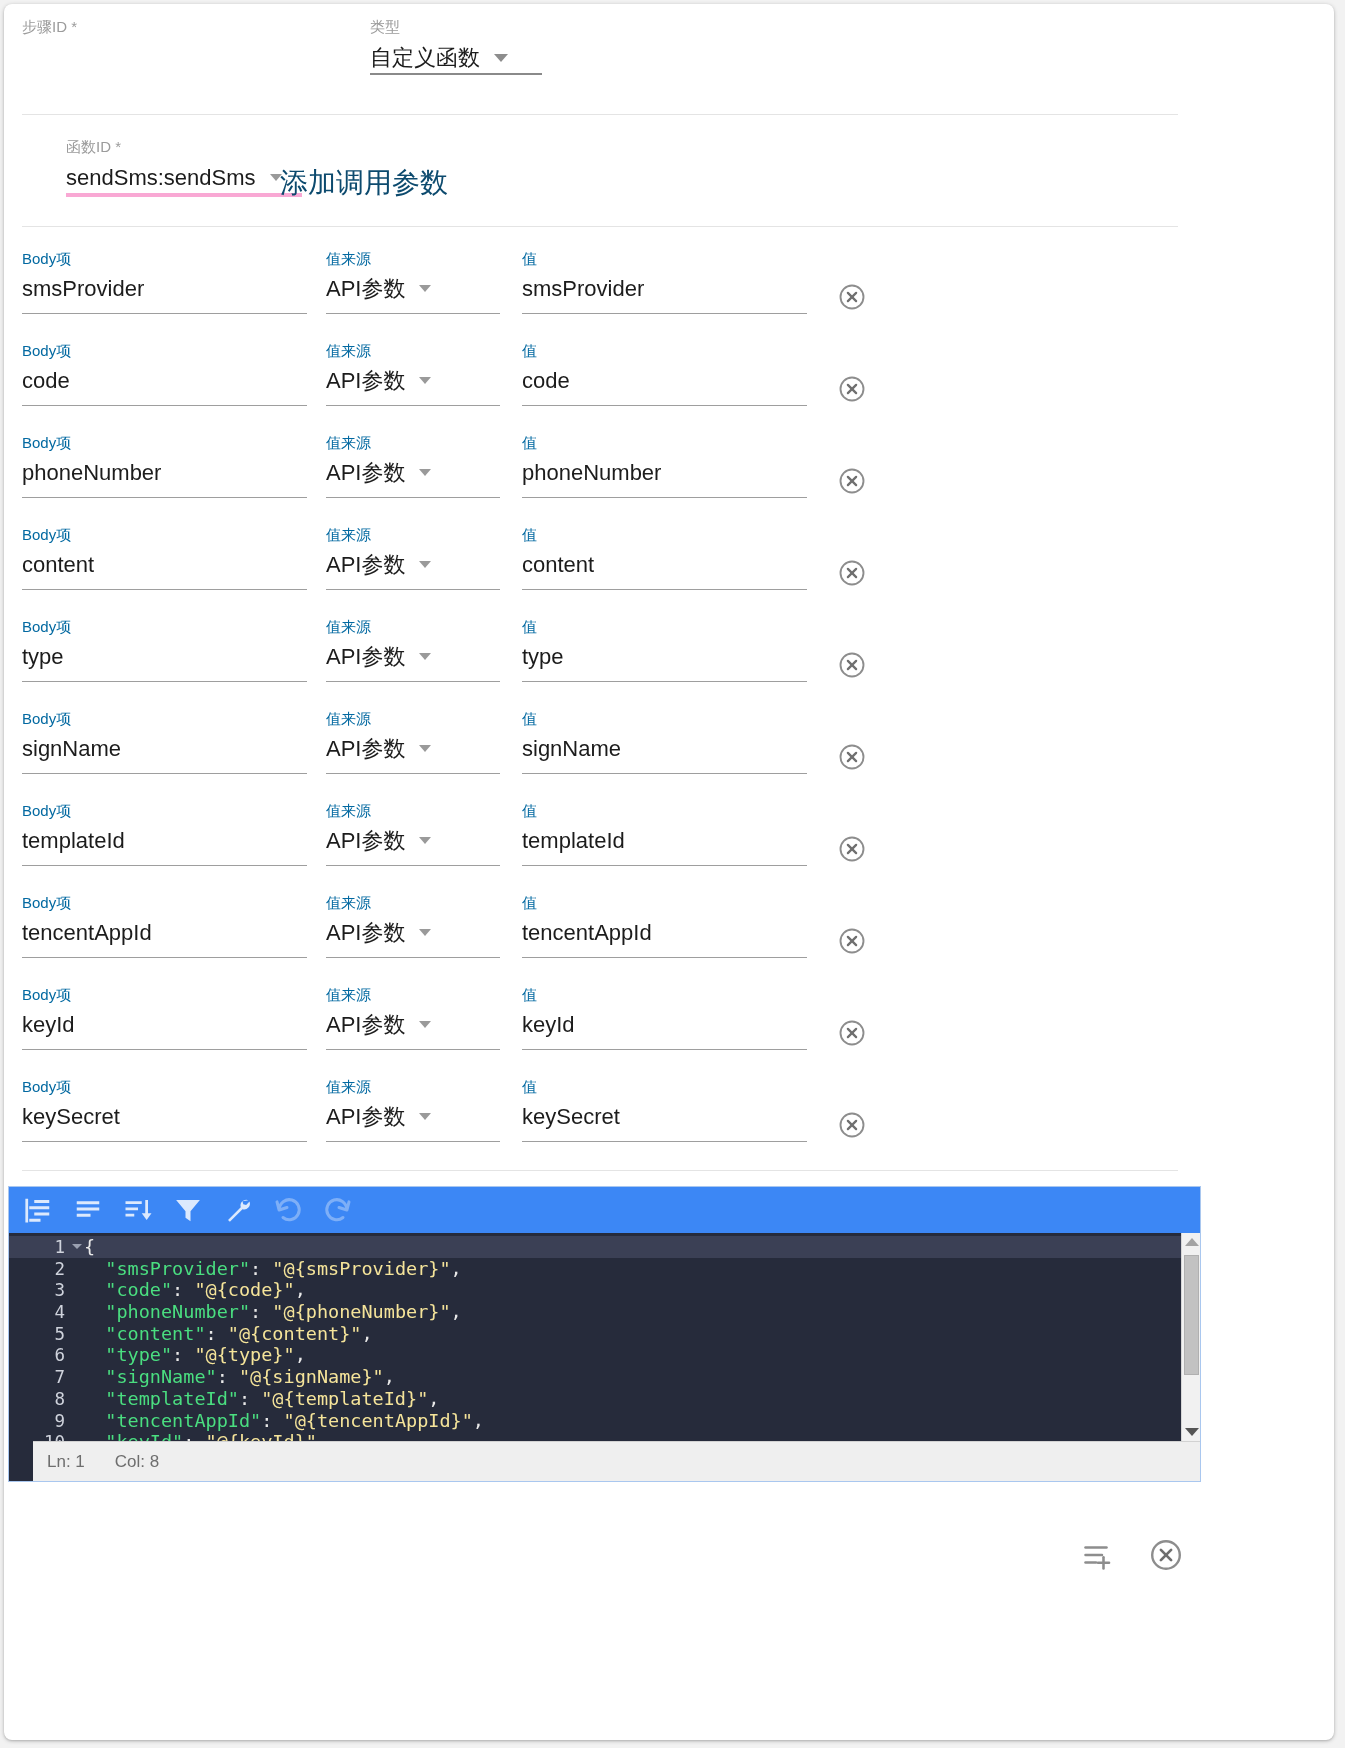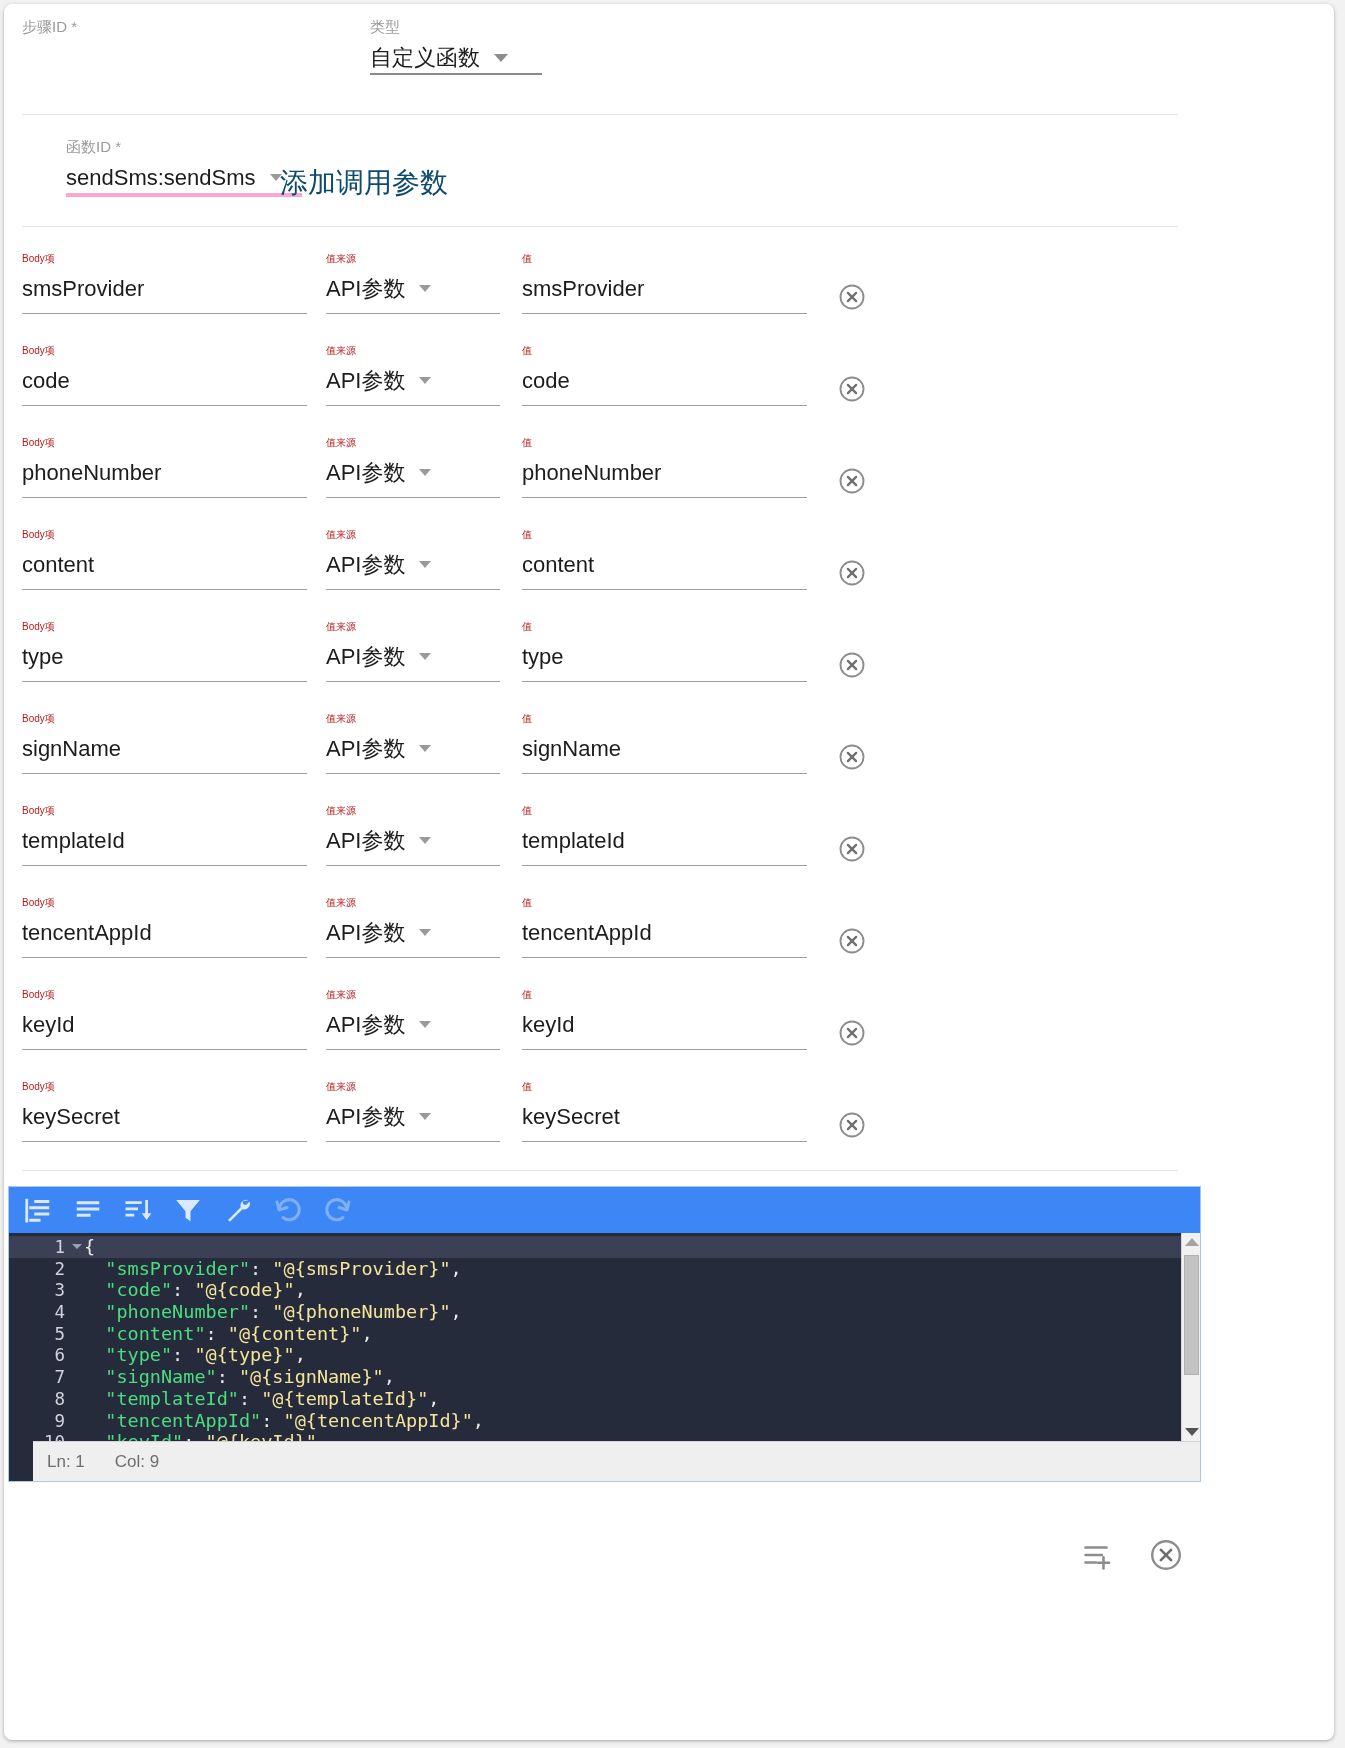"Body项" .cell .field-label { color: #b91c1c -> #0369a1; font-size: 10px -> 15px }
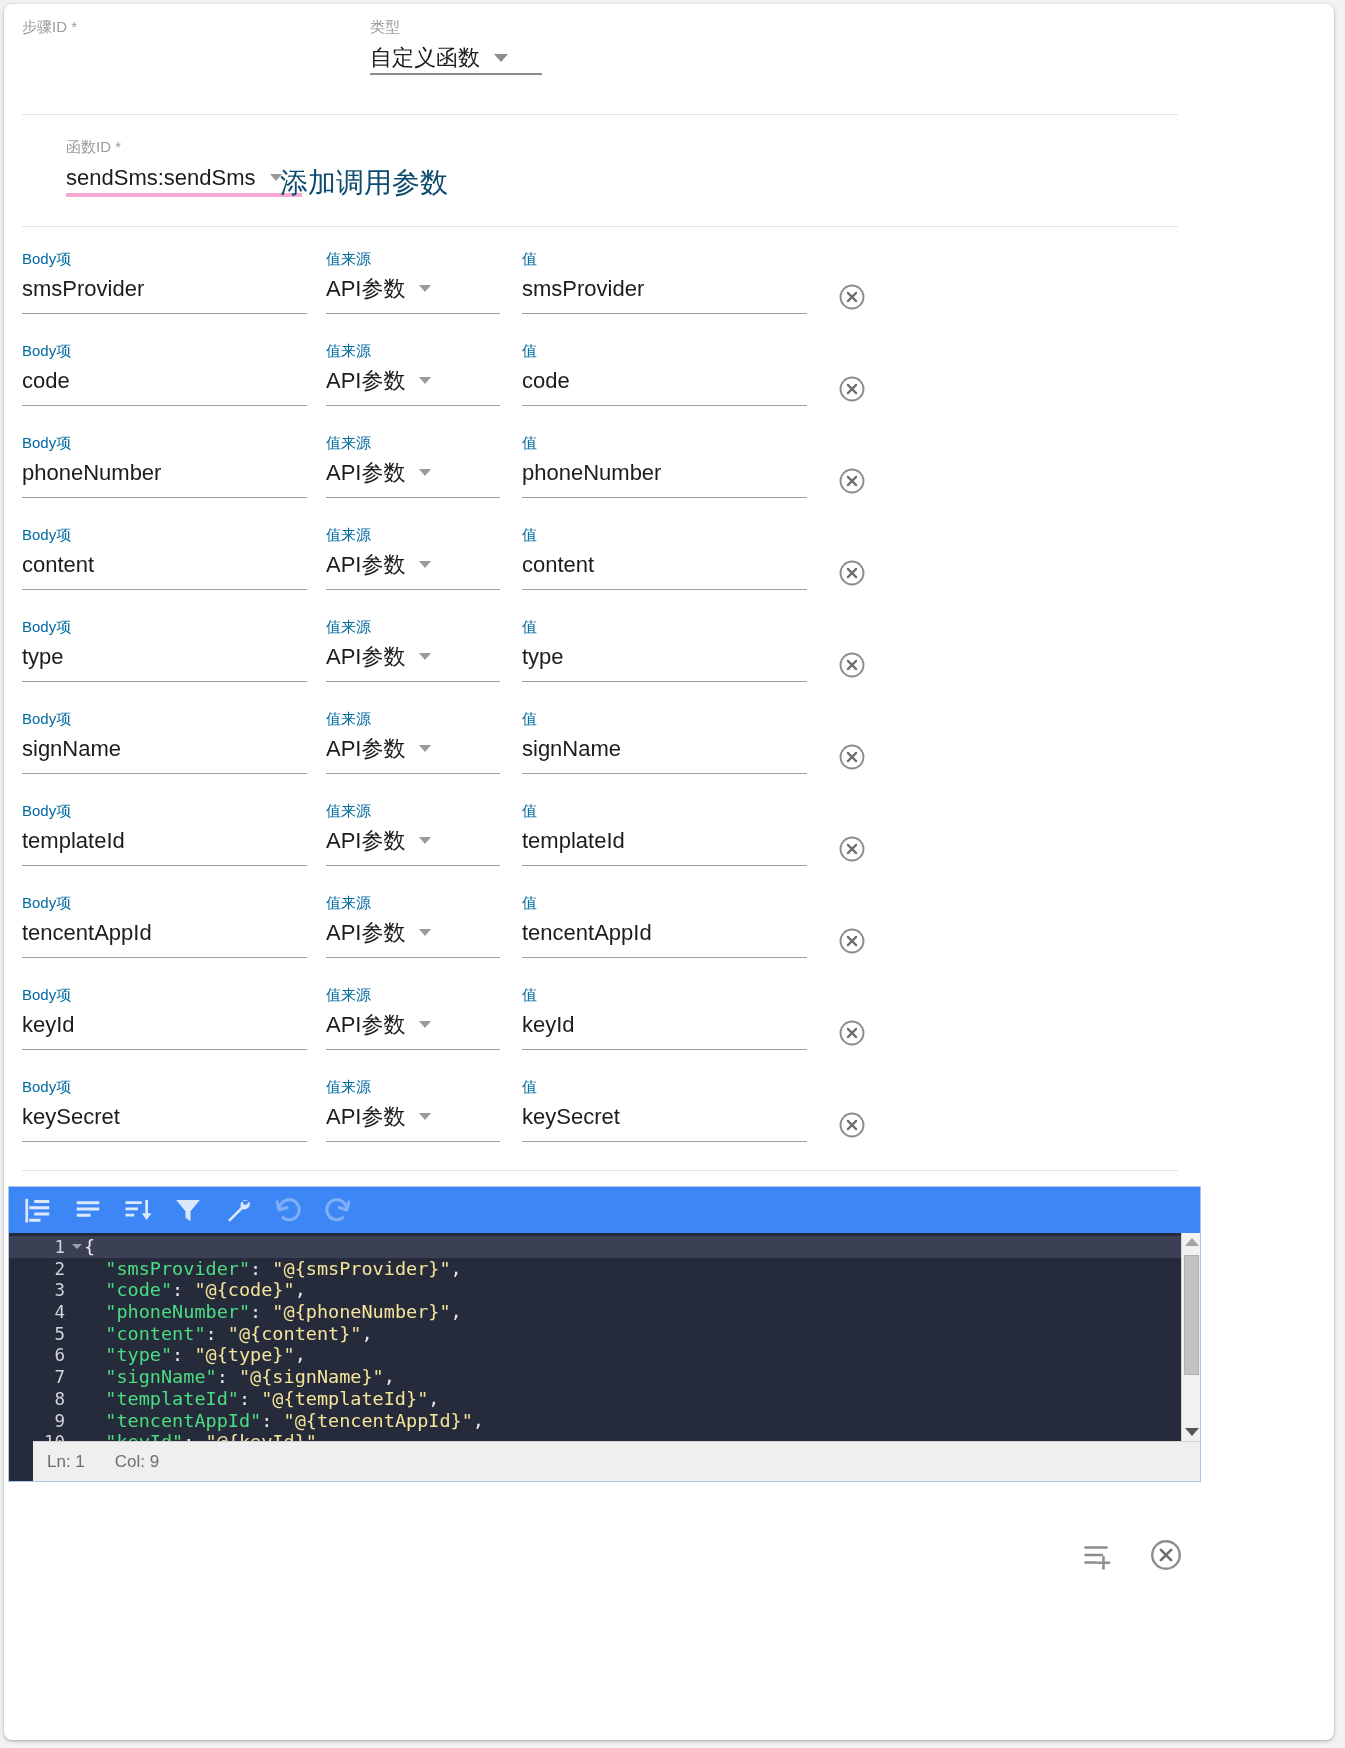"Col: 9" span { text: 9 -> 8 }
